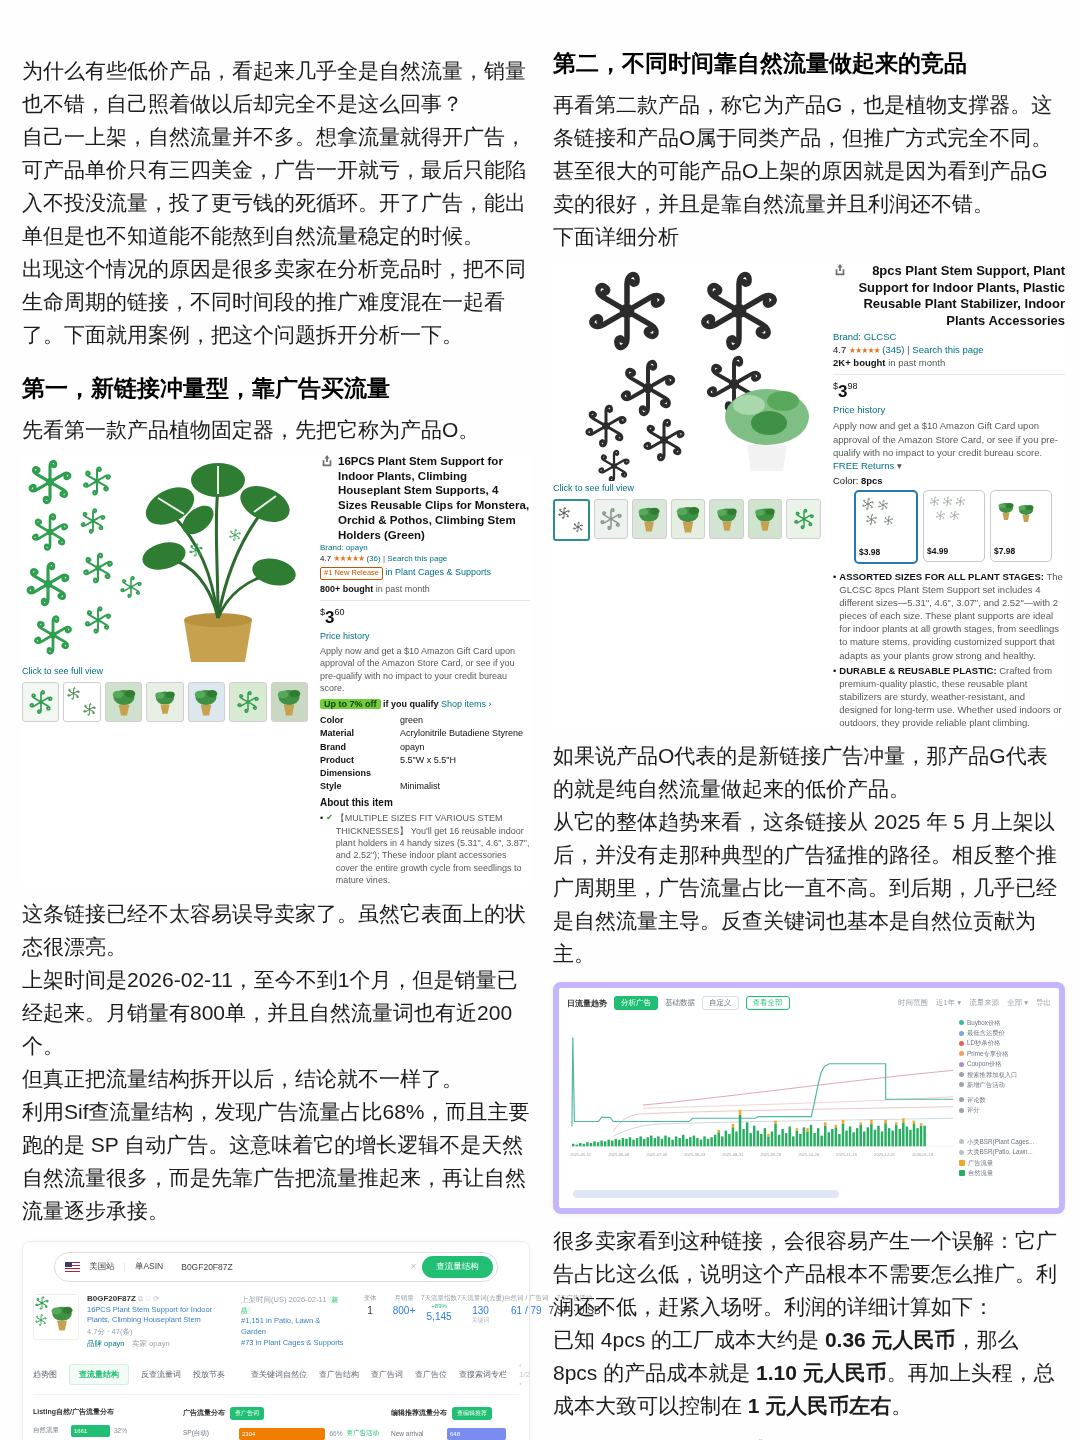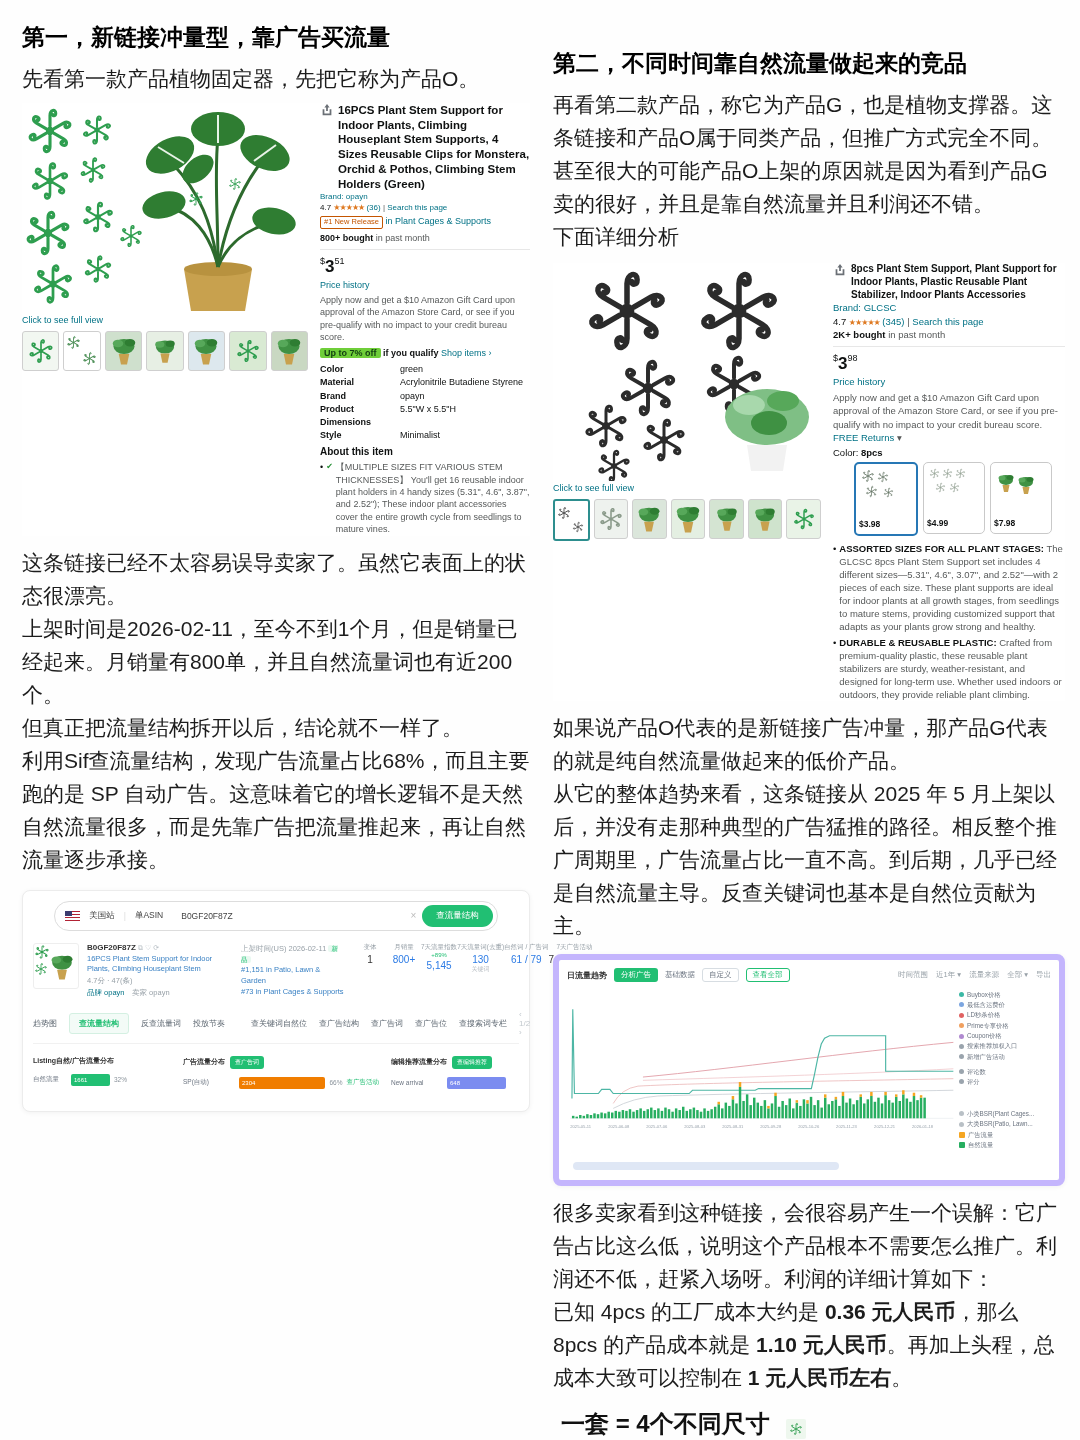"为什么有些低价产品，看起来几乎全是自然流量，销量也不错，自己照着做以后却完全不是" div { html: none -> <div> <p>为什么有些低价产品，看起来几乎全是自然流量，销量也不错，自己照着做以后却完全不是这么回事？</p> <p>自己一上架，自然流量并不多。想拿流量就得开广告，可产品单价只有三四美金，广告一开就亏，最后只能陷入不投没流量，投了更亏钱的死循环。开了广告，能出单但是也不知道能不能熬到自然流量稳定的时候。</p> <p>出现这个情况的原因是很多卖家在分析竞品时，把不同生命周期的链接，不同时间段的推广难度混在一起看了。下面就用案例，把这个问题拆开分析一下。</p> </div> }
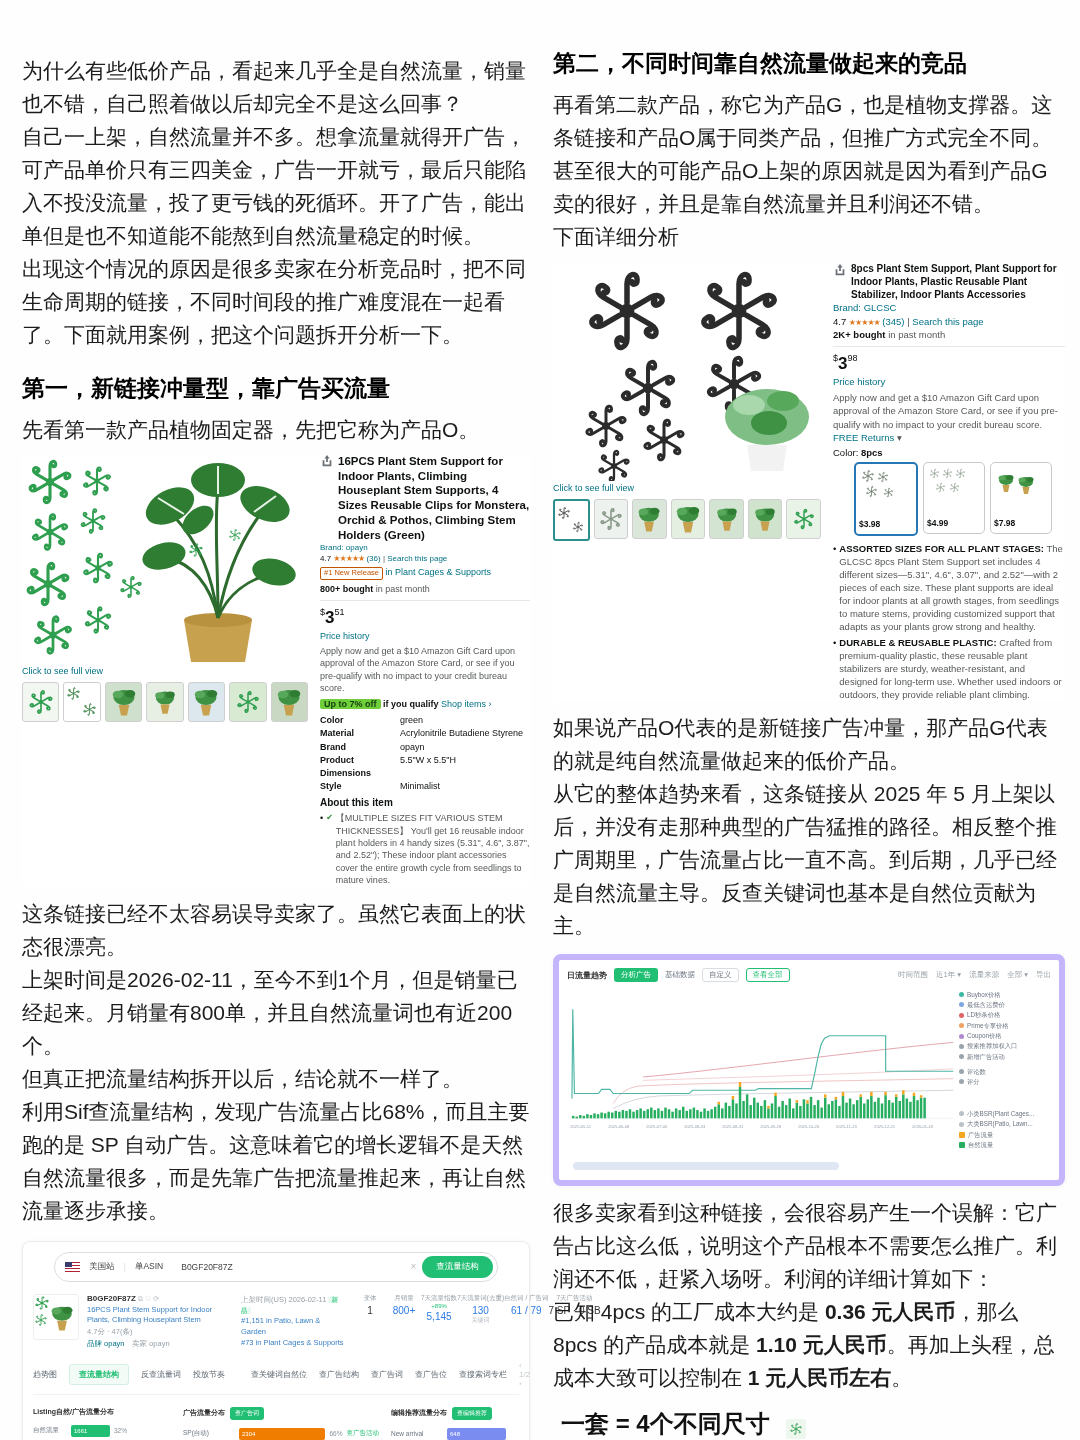"8pcs Plant Stem Support, Plant" .amz-g .amz-title { font-size: 10px -> 13px; text-align: none -> right }
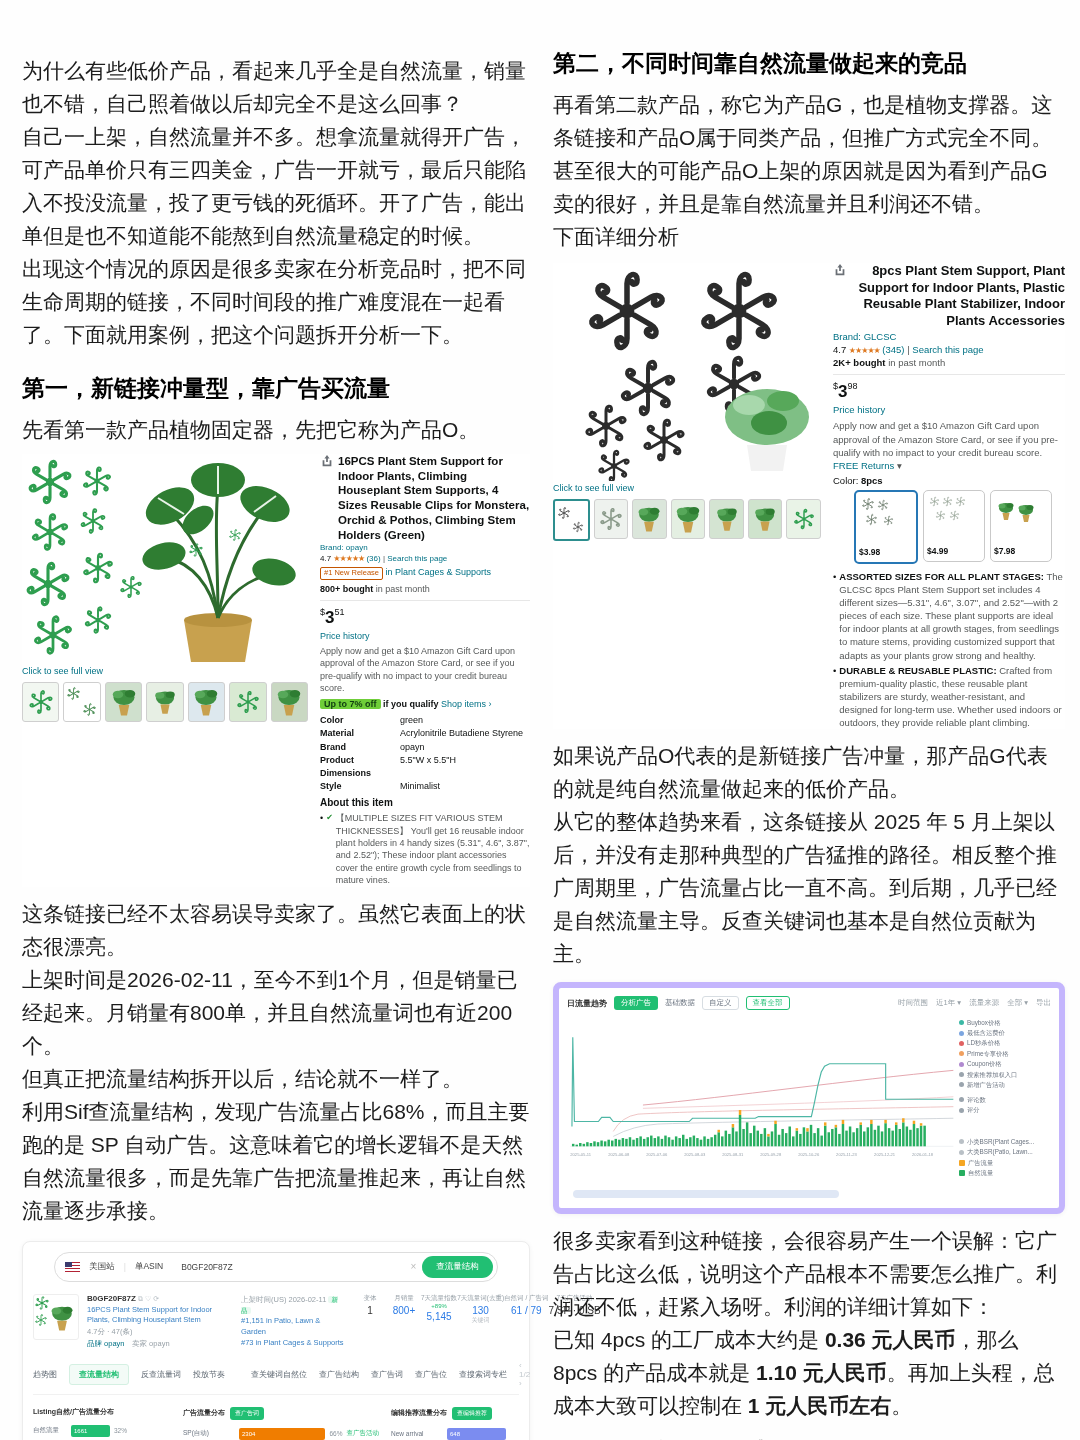"51" span.frac { text: 51 -> 60 }
